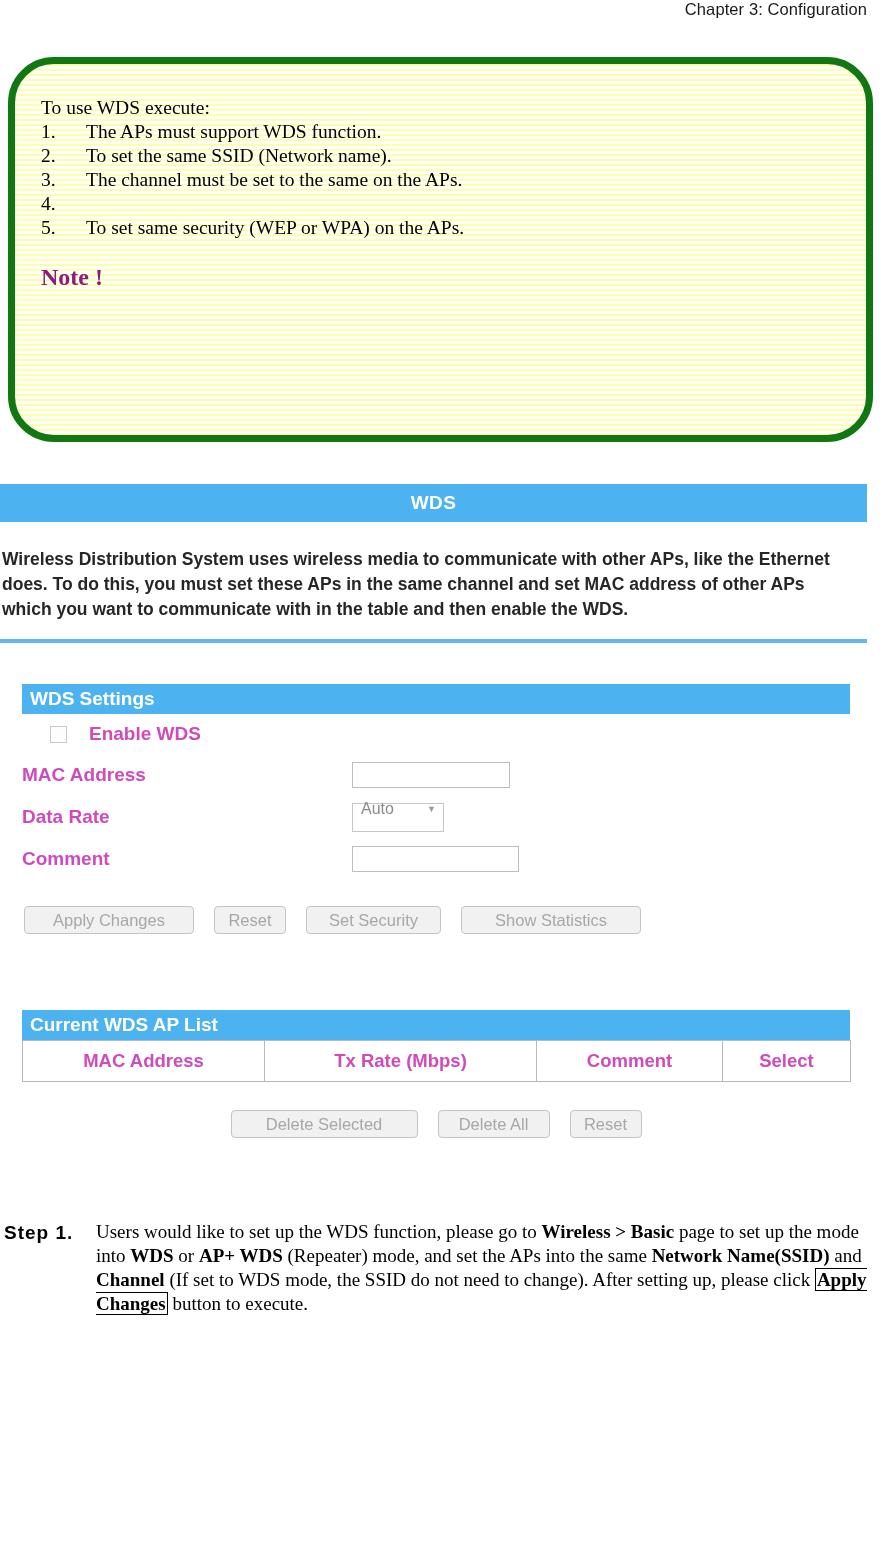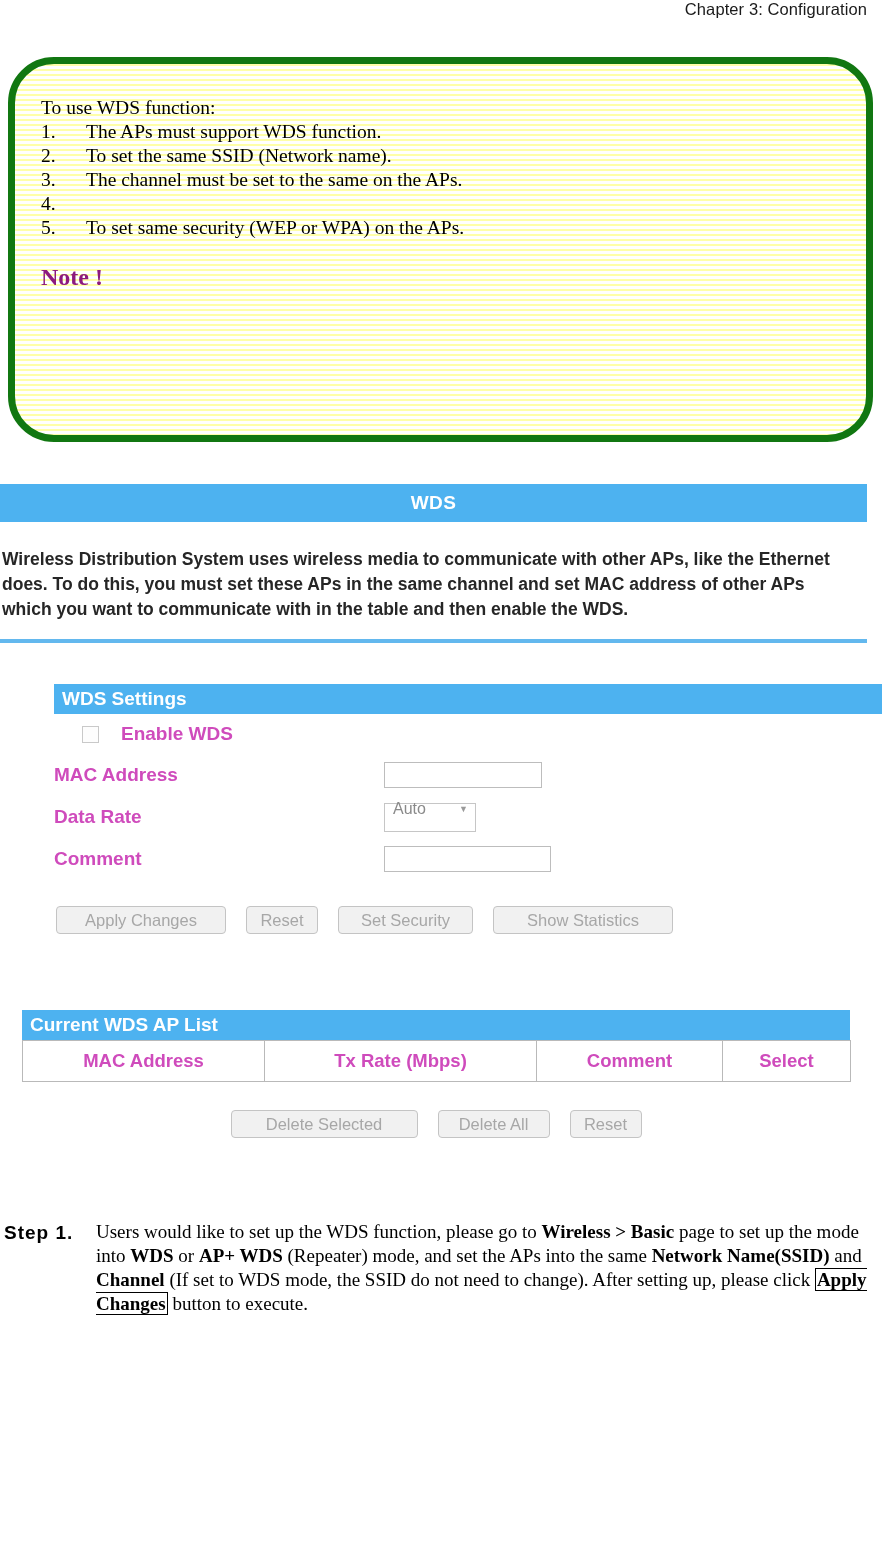"To use WDS function:" div.note-line { text: function -> execute }
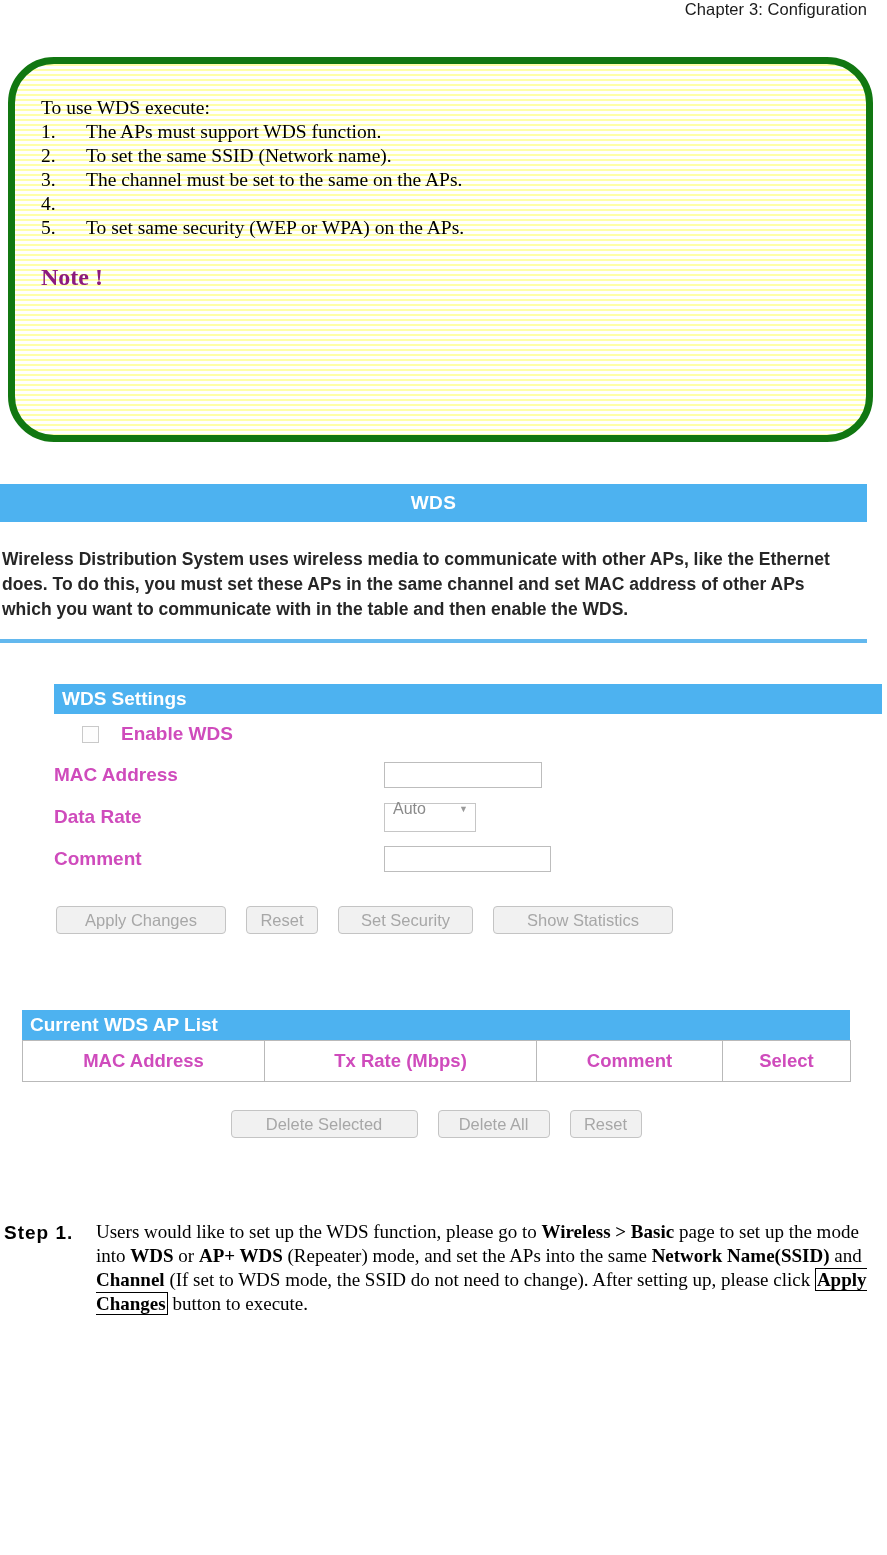"WDS Settings" .settings-wrap { margin-left: 32px -> none }
